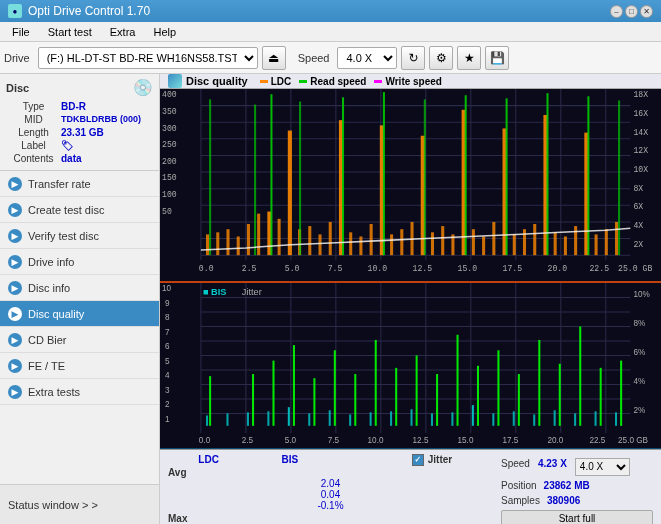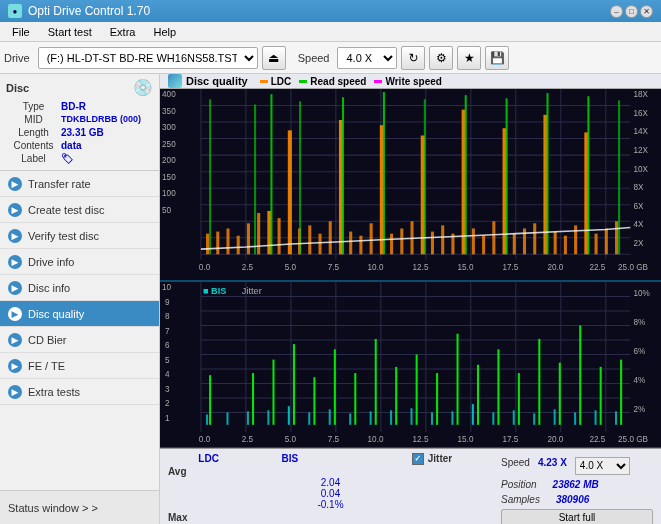"400" .chart-area { border-bottom: 2px solid #0c4a6e -> 2px solid #c2410c; font-family: none -> Liberation Mono, monospace }
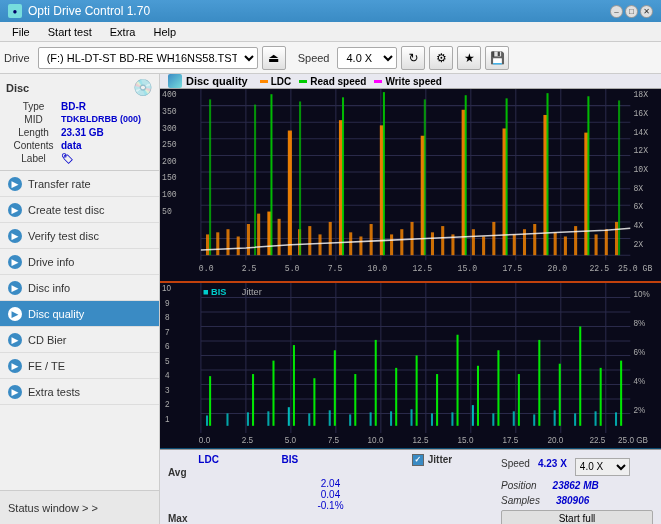"Contents" div.disc-row { order: before "Label" -> after "Label" }
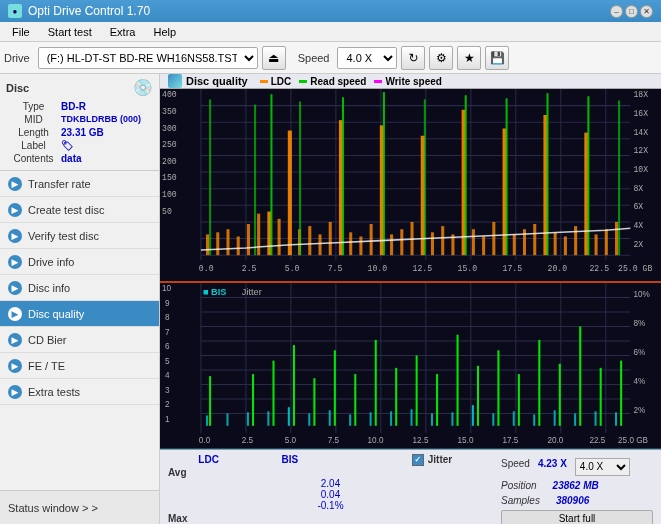"Position" .pos-info { font-style: italic -> none; gap: 16px -> 7px }
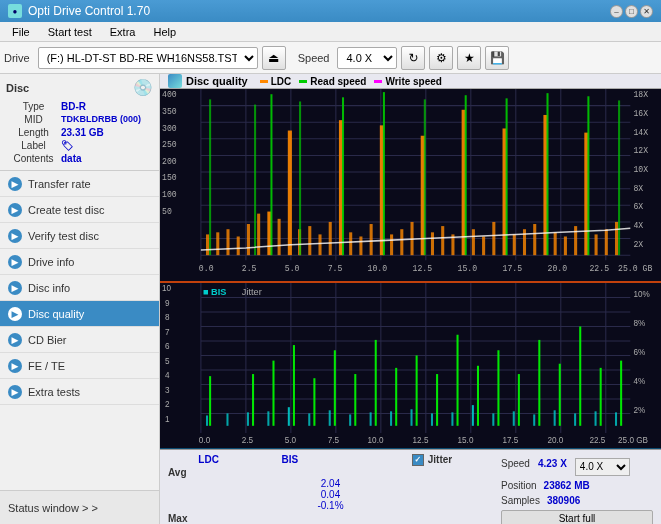"Status window > >" .status-bar-btn { height: 34px -> 40px }
